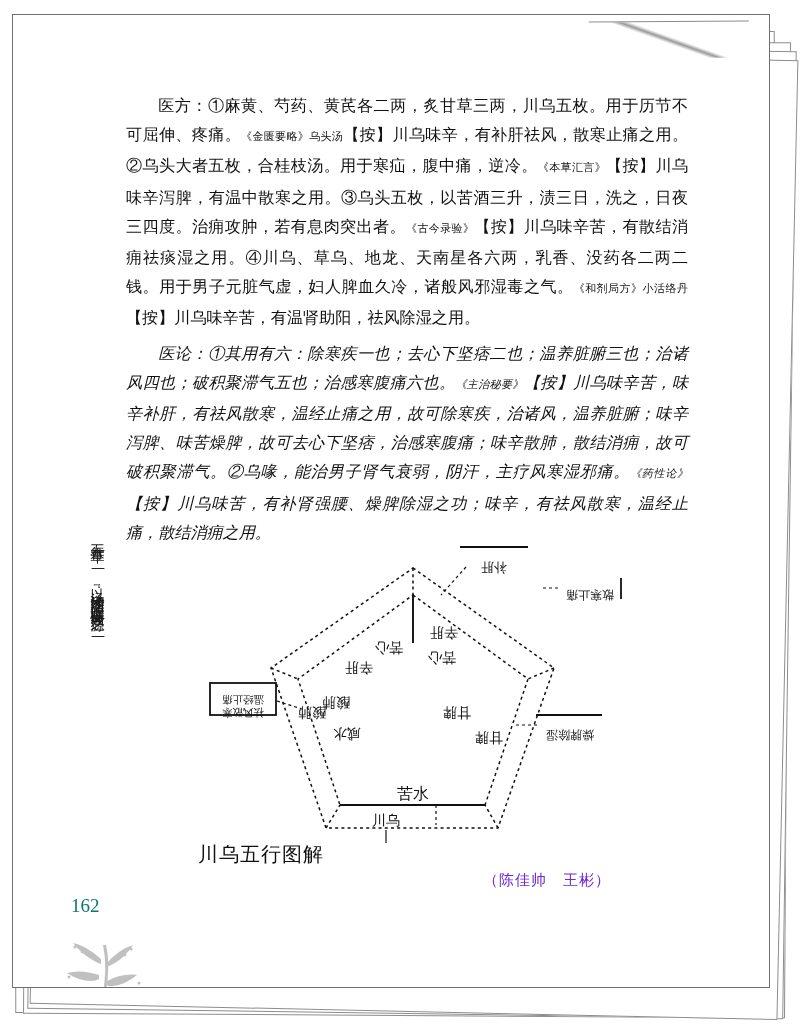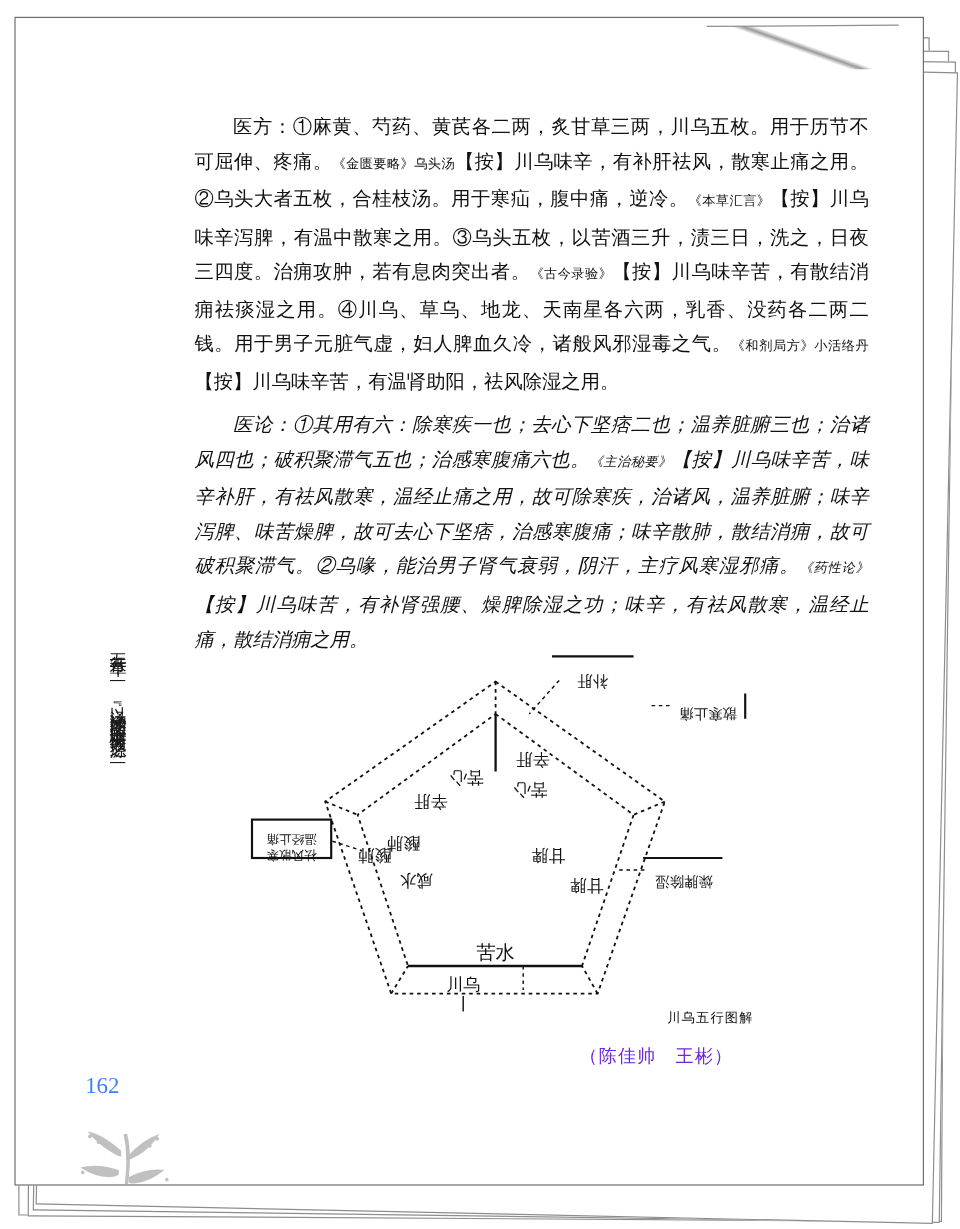"医方：①麻黄、芍药、黄芪各二两，炙甘草三两，川乌五枚。用于历节不可屈伸、疼痛。《" .body-col { margin-left: 36px -> none }
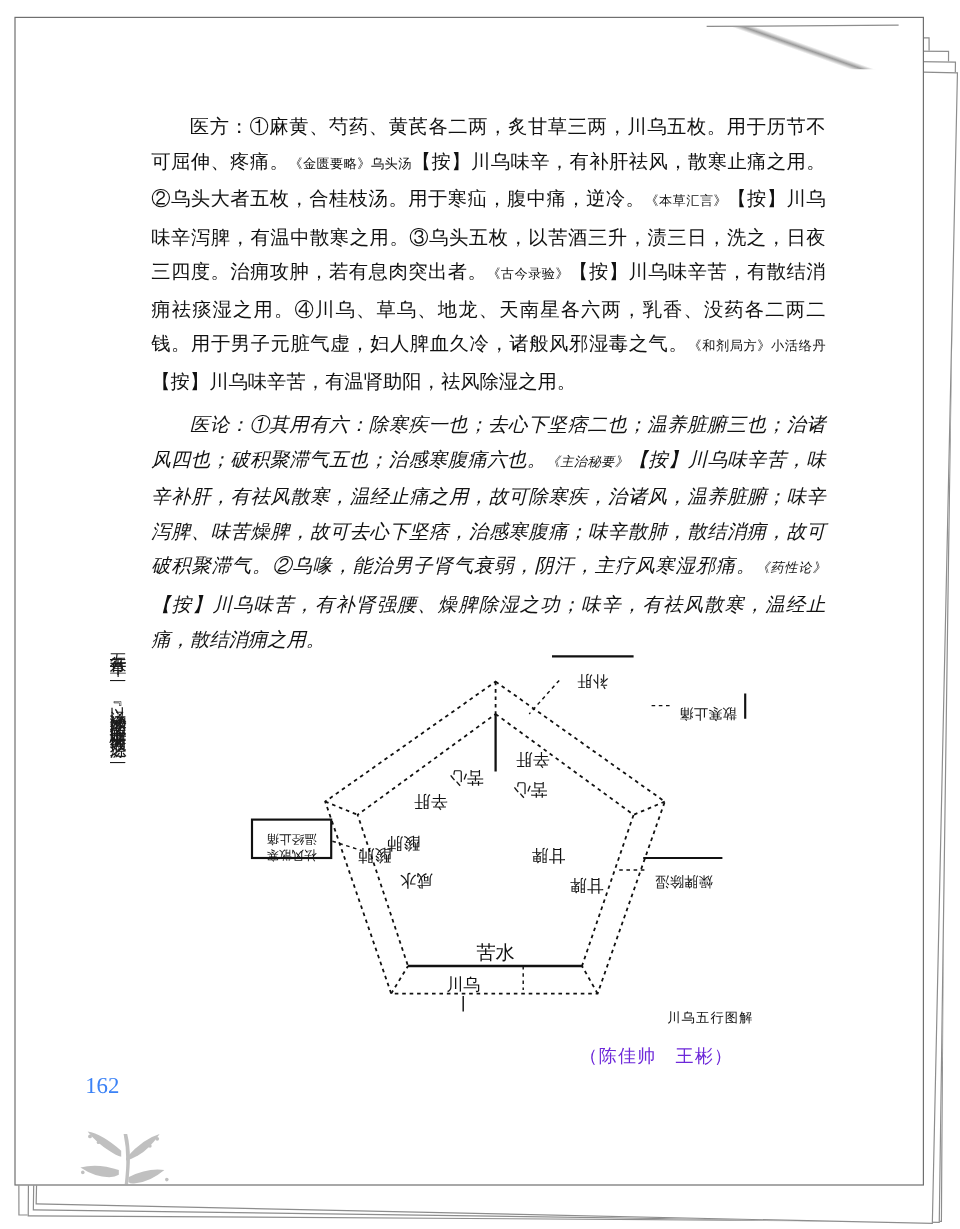"川乌五行图解" .fig-caption { font-size: 11px -> 20px; text-align: right -> left }
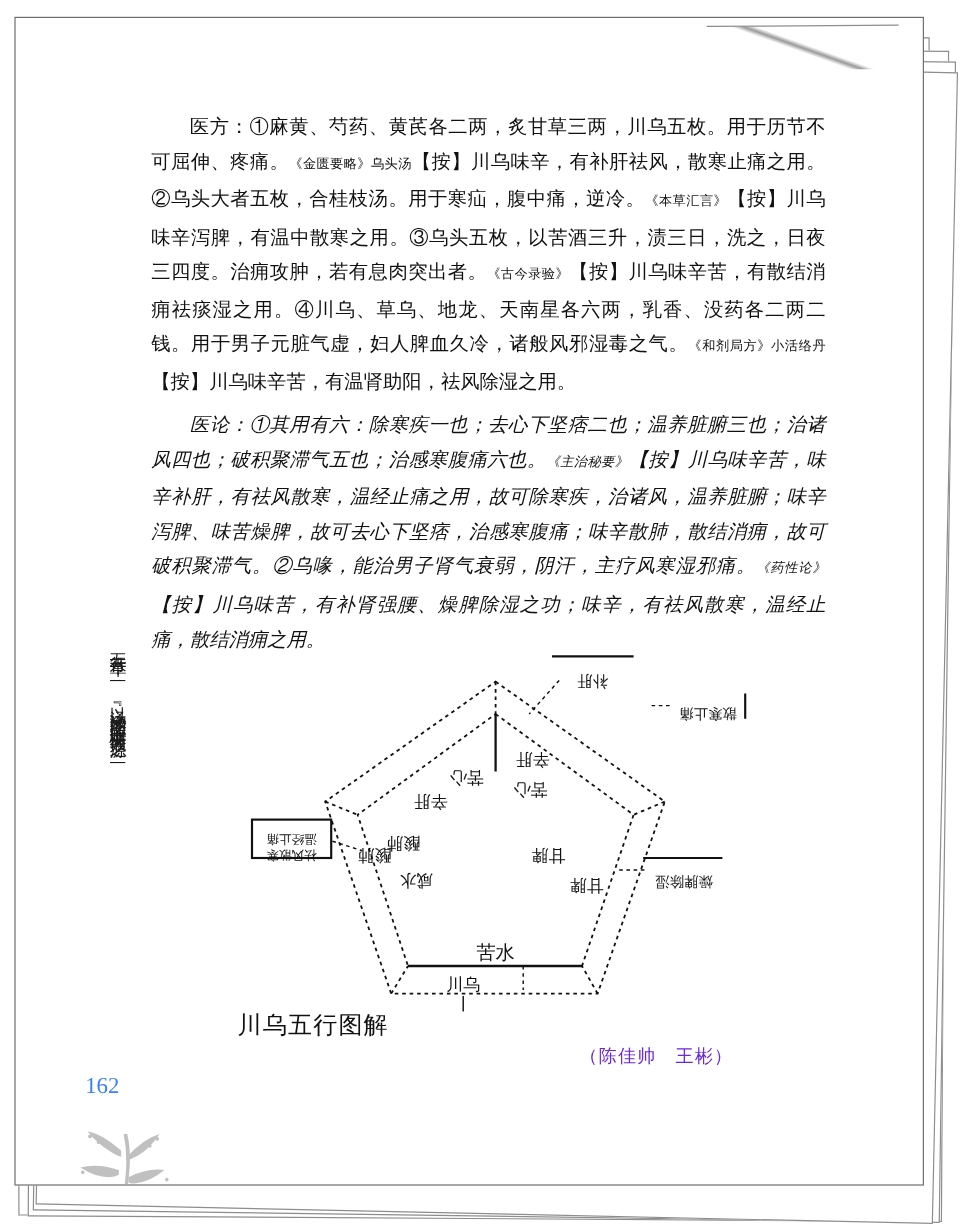"162" .folio { color: #3b82f6 -> #0f766e }
